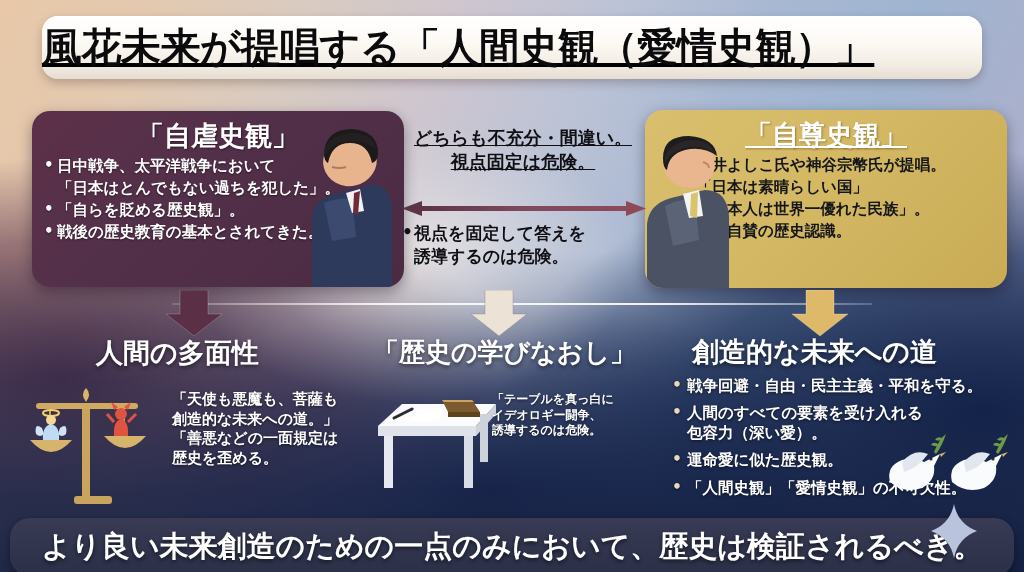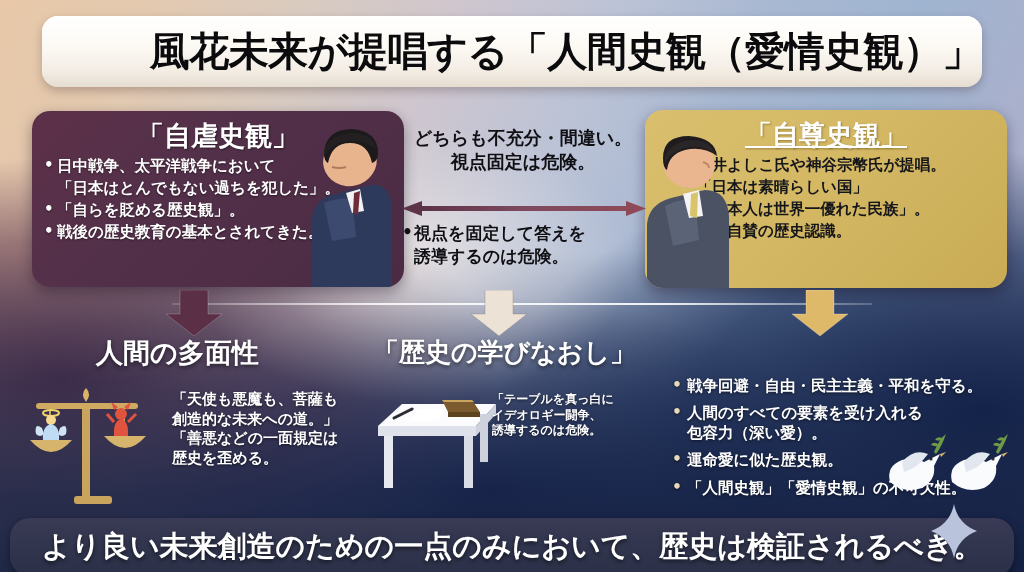"風花未来が提唱する「人間史観（愛情史観）」" .title-bar { height: 71px -> 63px; justify-content: flex-end -> flex-start; text-decoration: none -> underline }
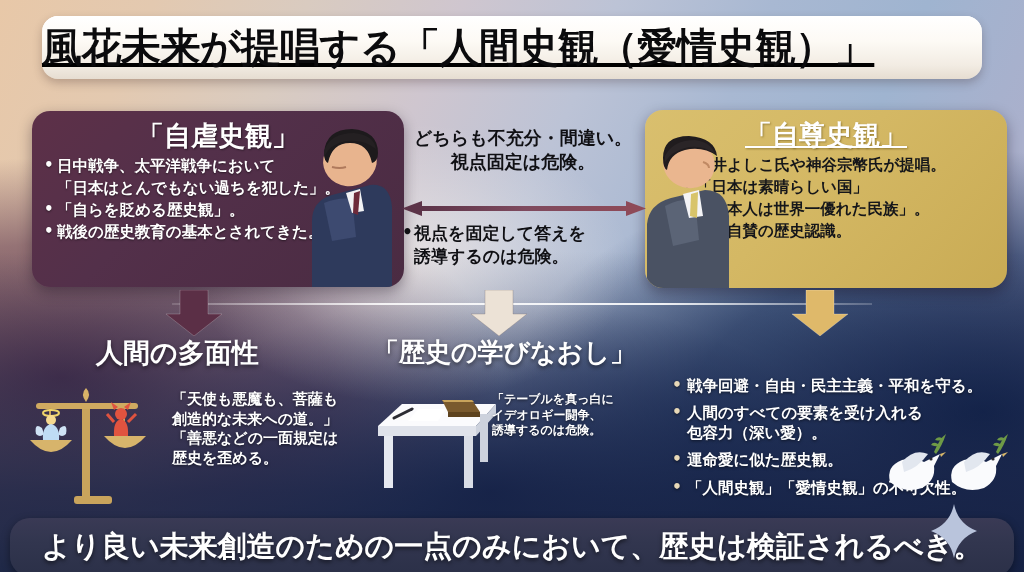"どちらも不充分・間違い。" .mid-top { text-decoration: none -> underline }
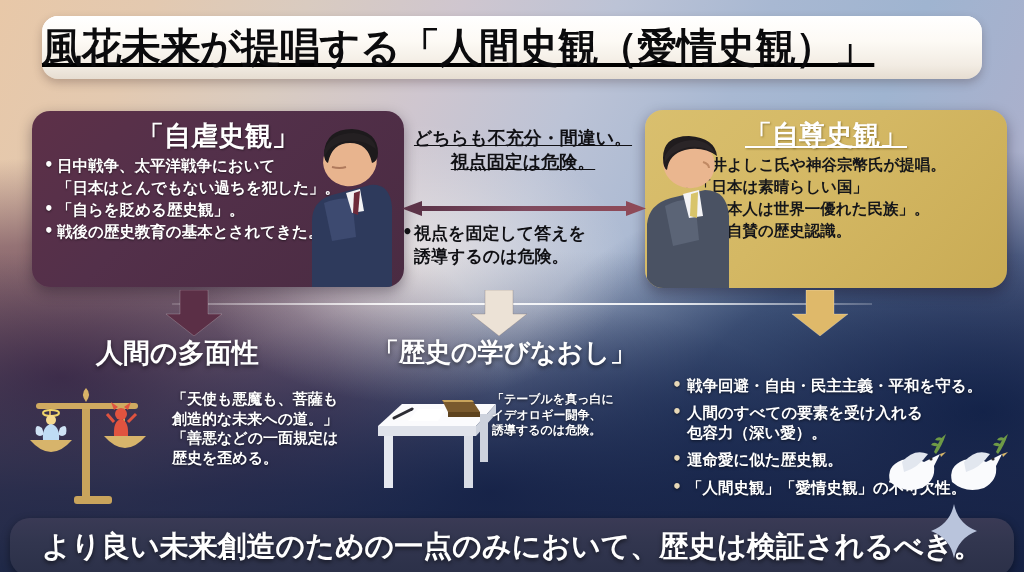"創造的な未来への道" div.sec-head { html: none -> <div>創造的な未来への道</div> }
